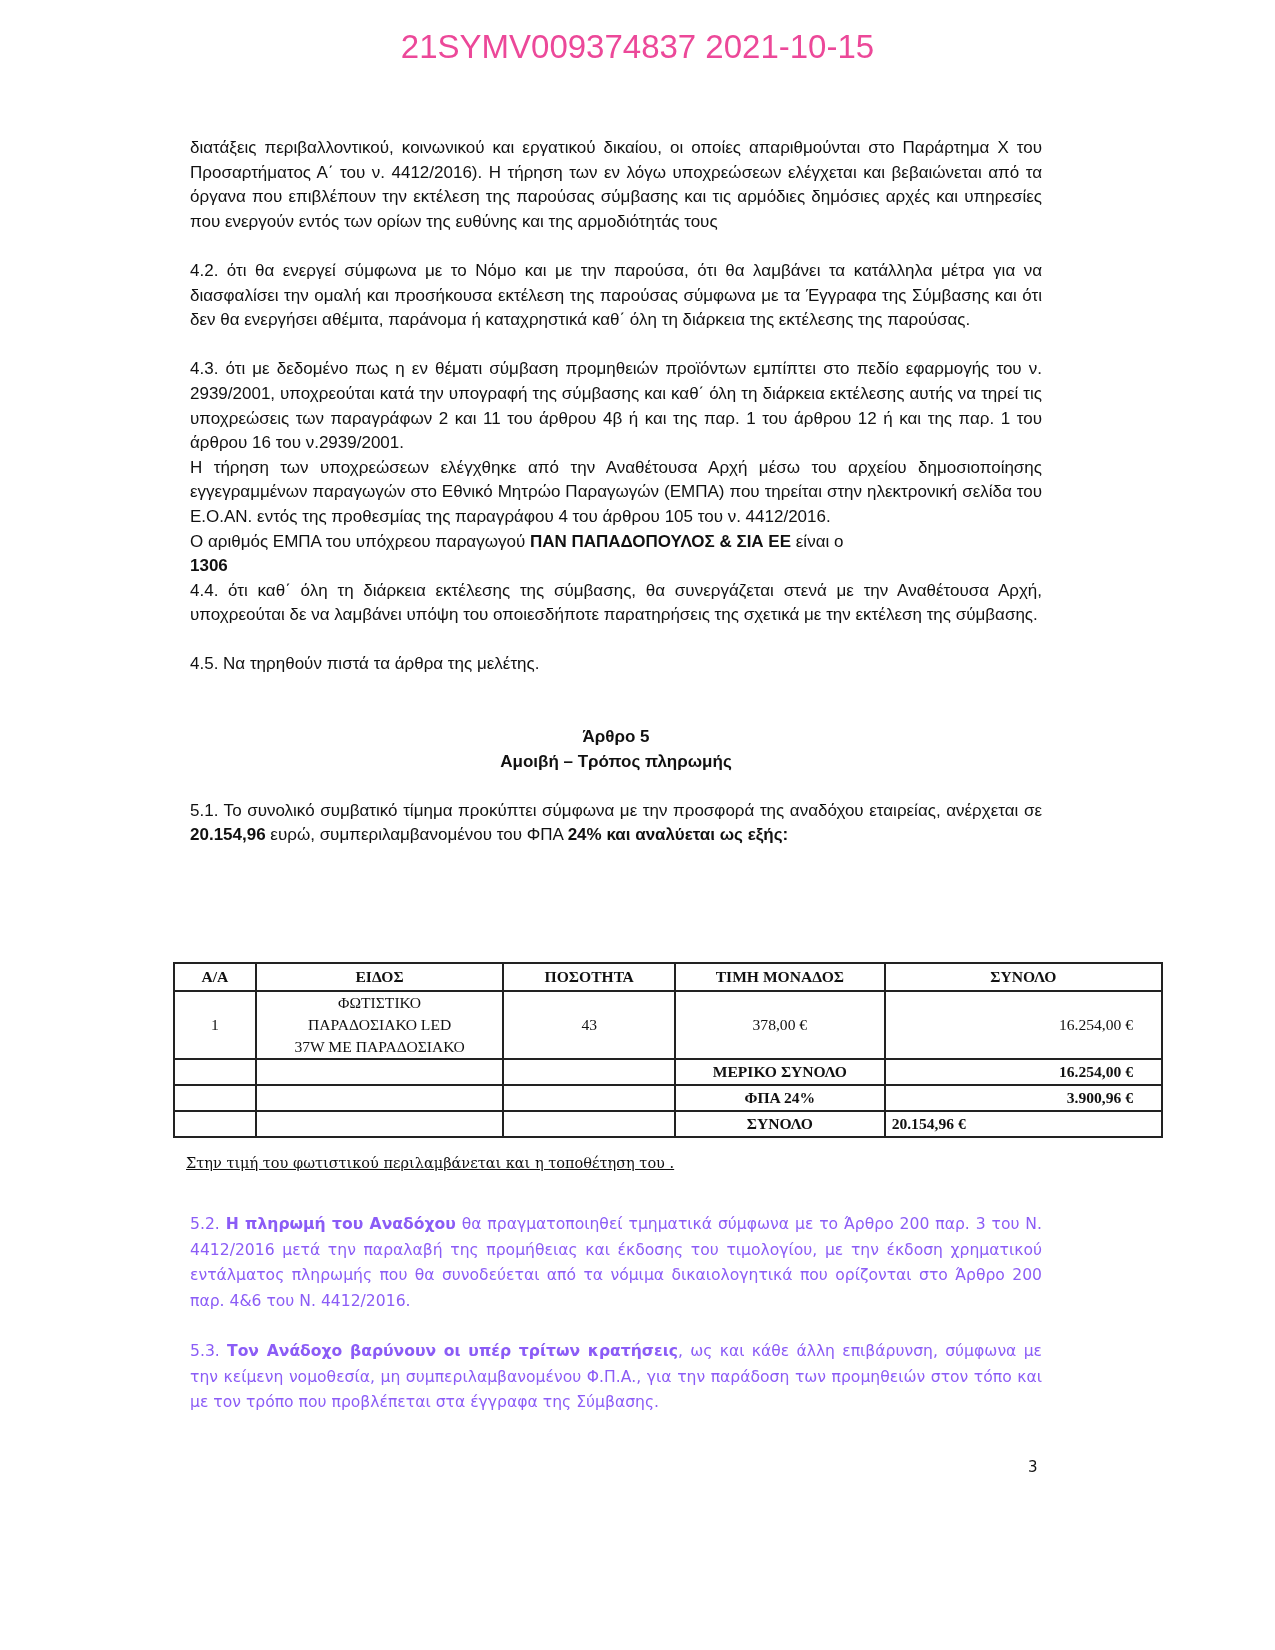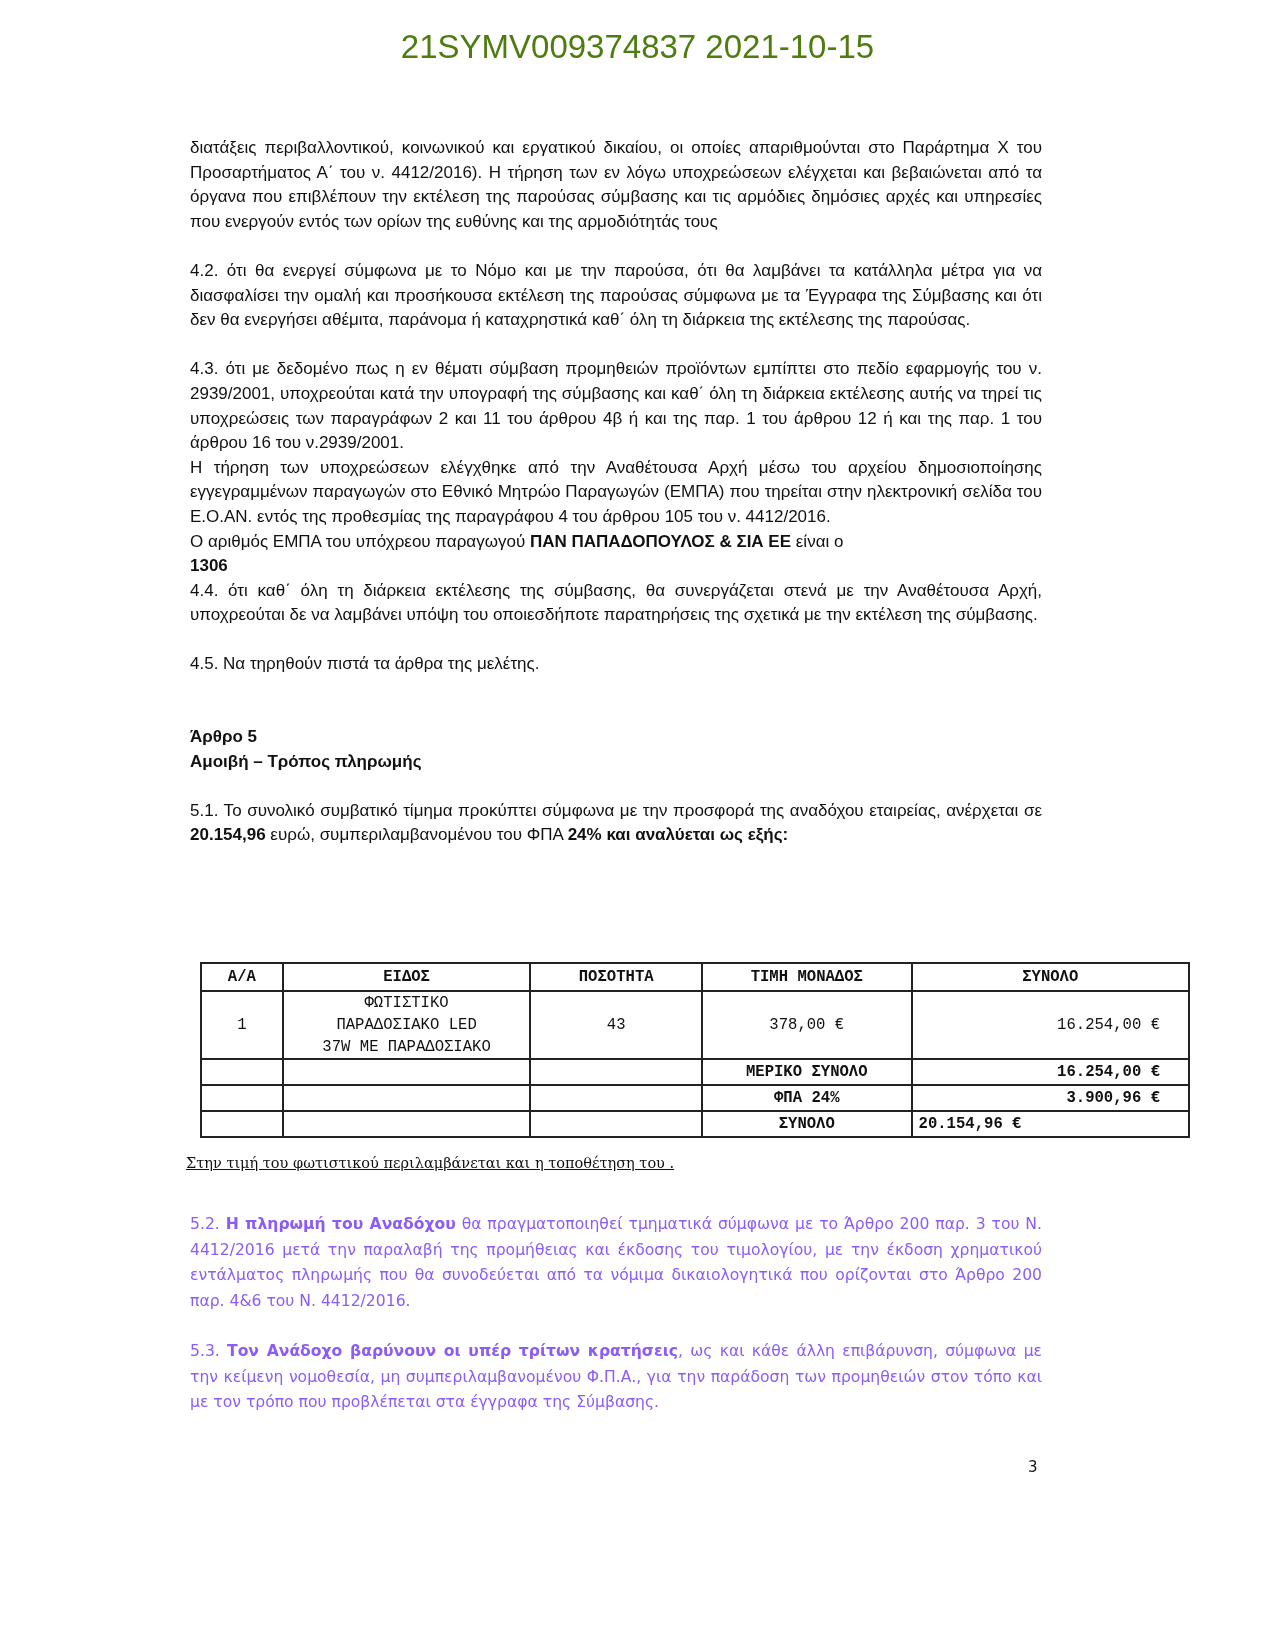"21SYMV009374837 2021-10-15" .header { color: #4d7c0f -> #ec4899 }
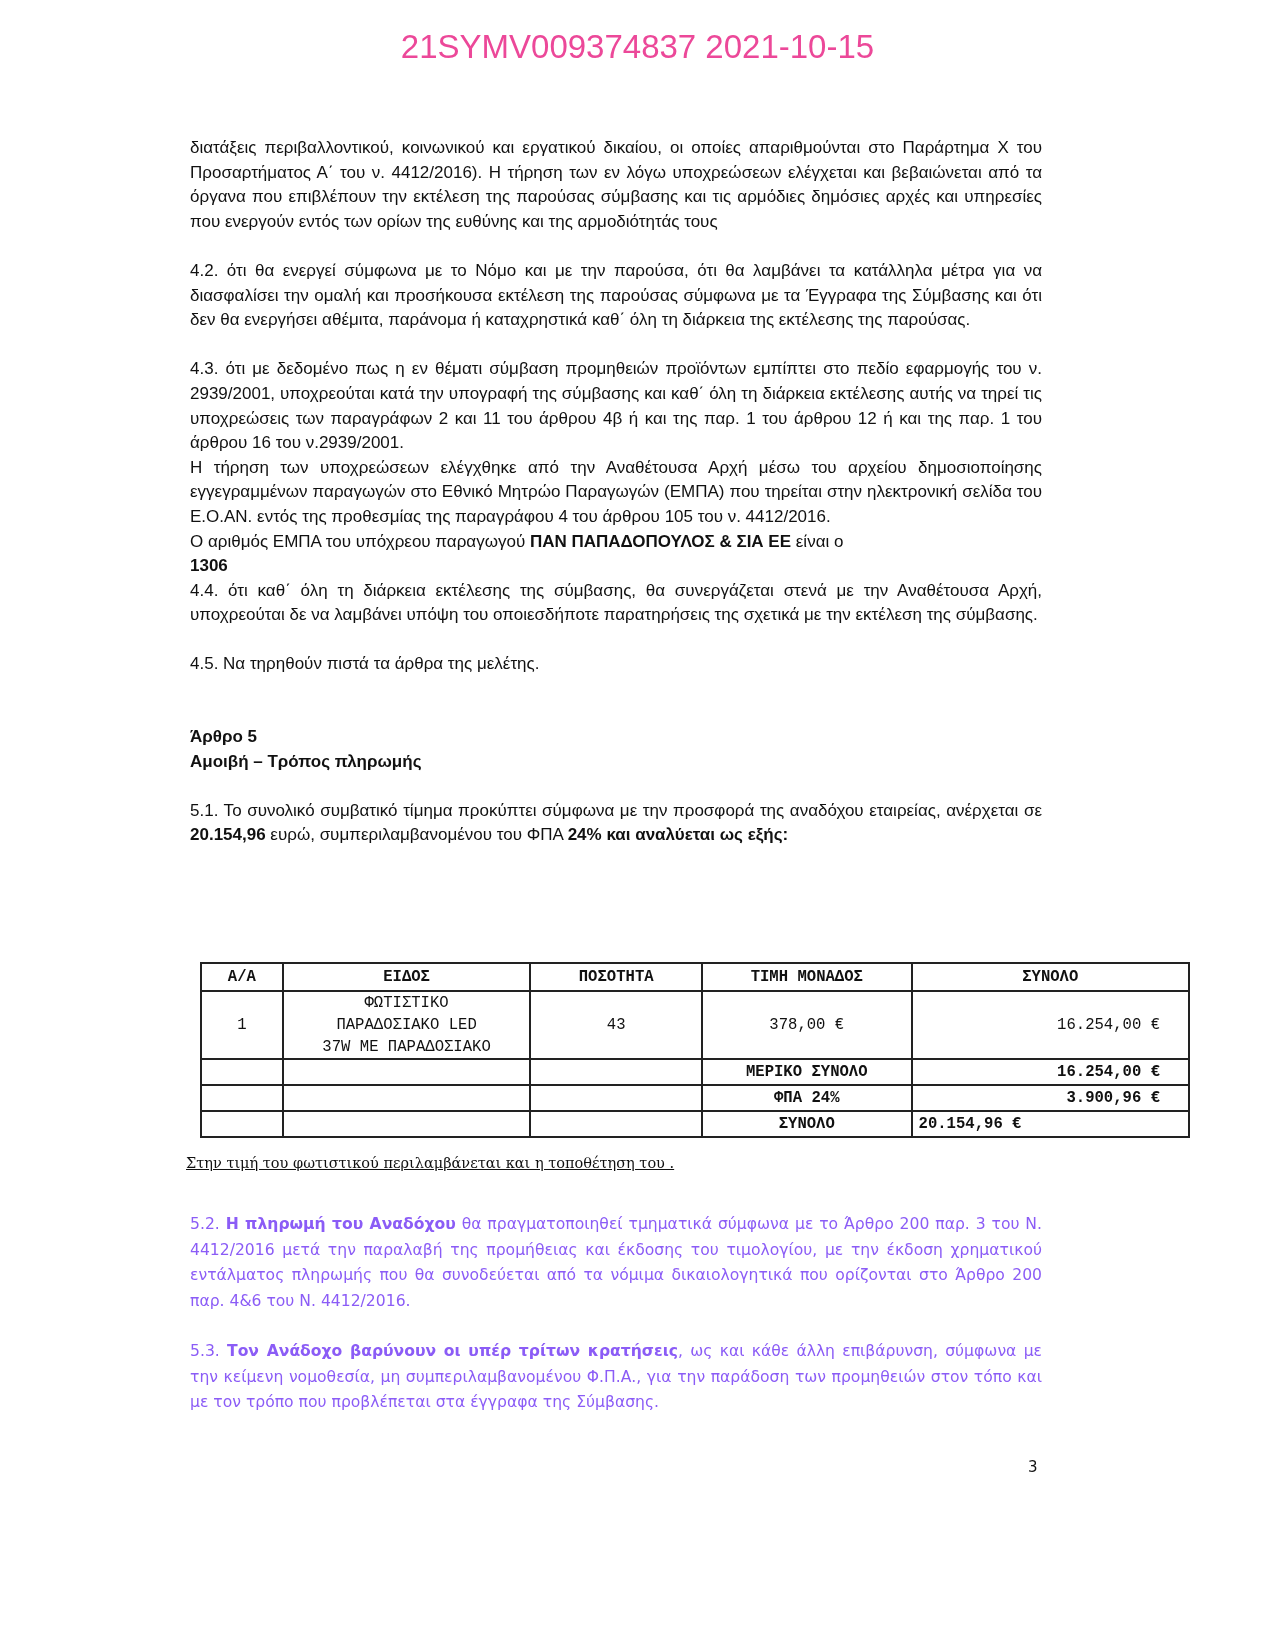"Άρθρο 5" .title-block { text-align: none -> center }
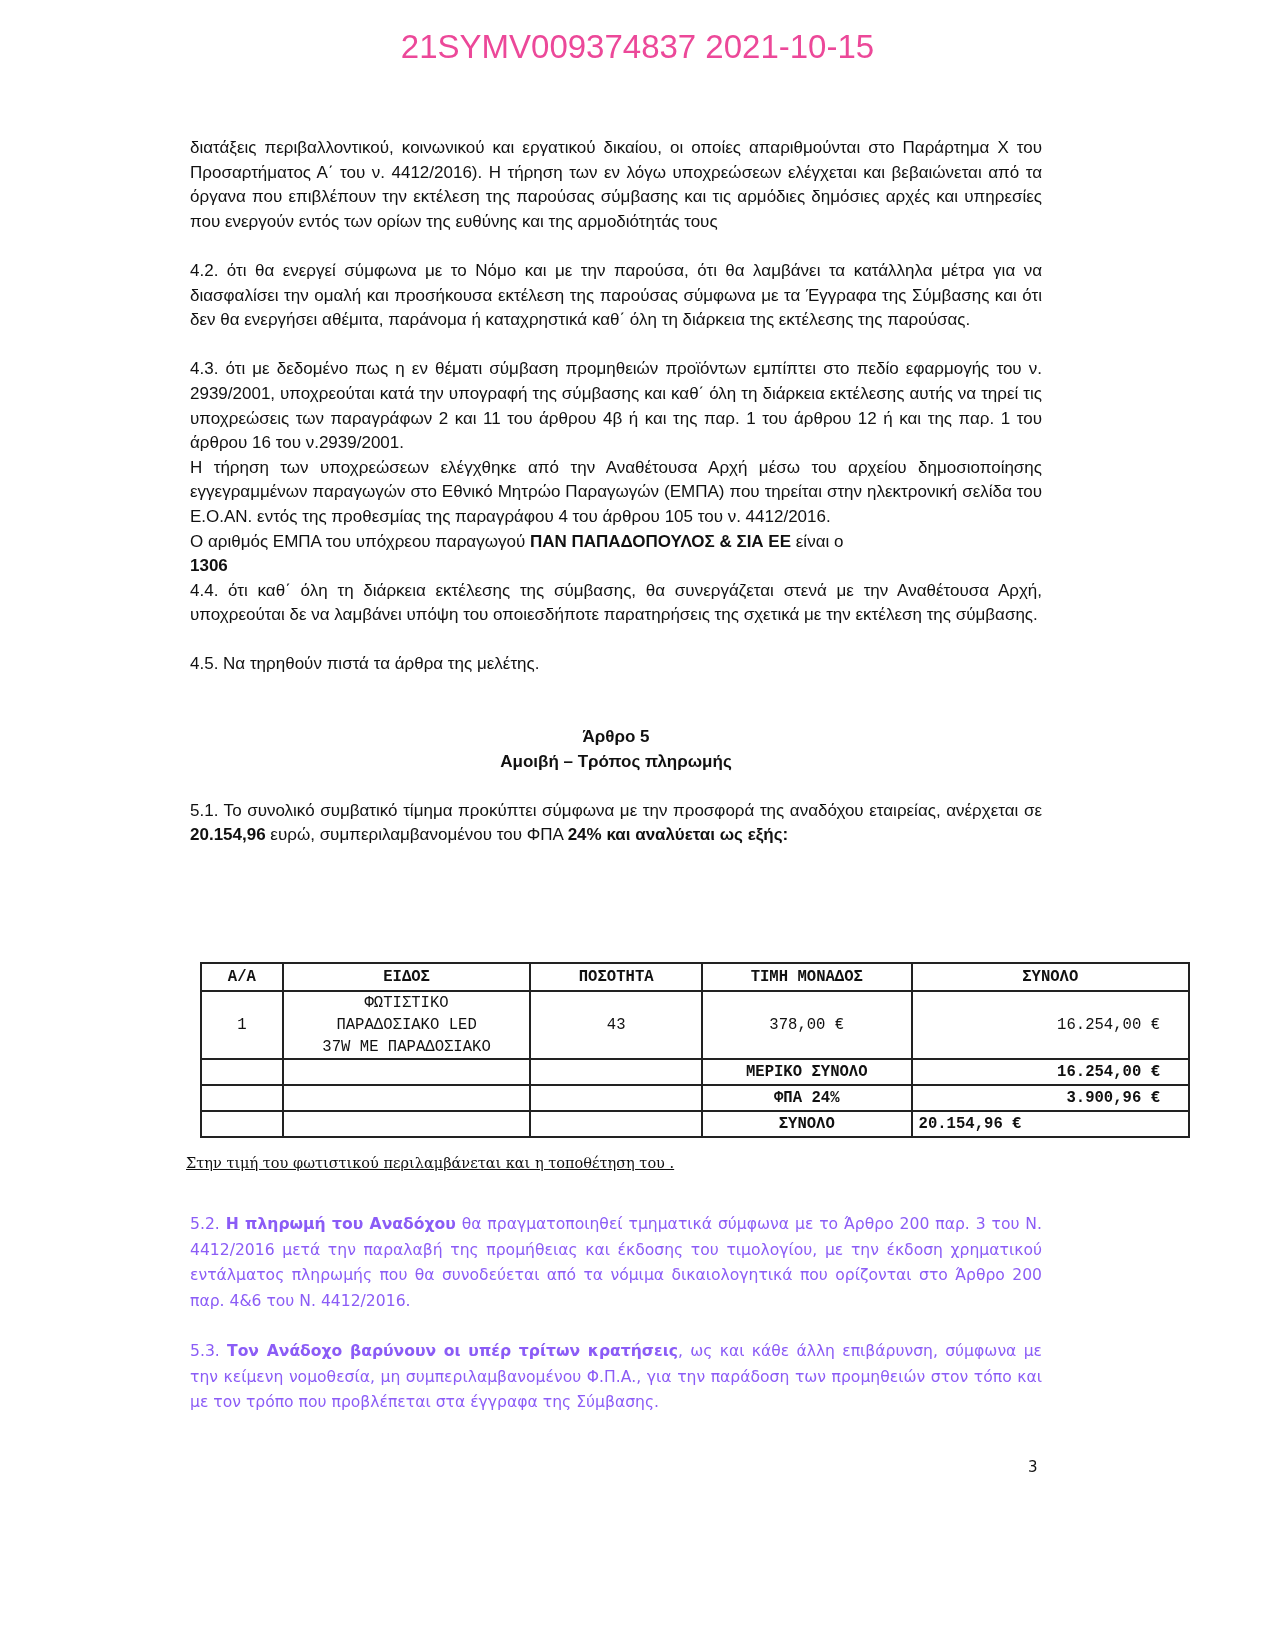"Α/Α" table.items { font-family: Liberation Mono, monospace -> Liberation Serif, serif; margin-left: 27px -> none }
